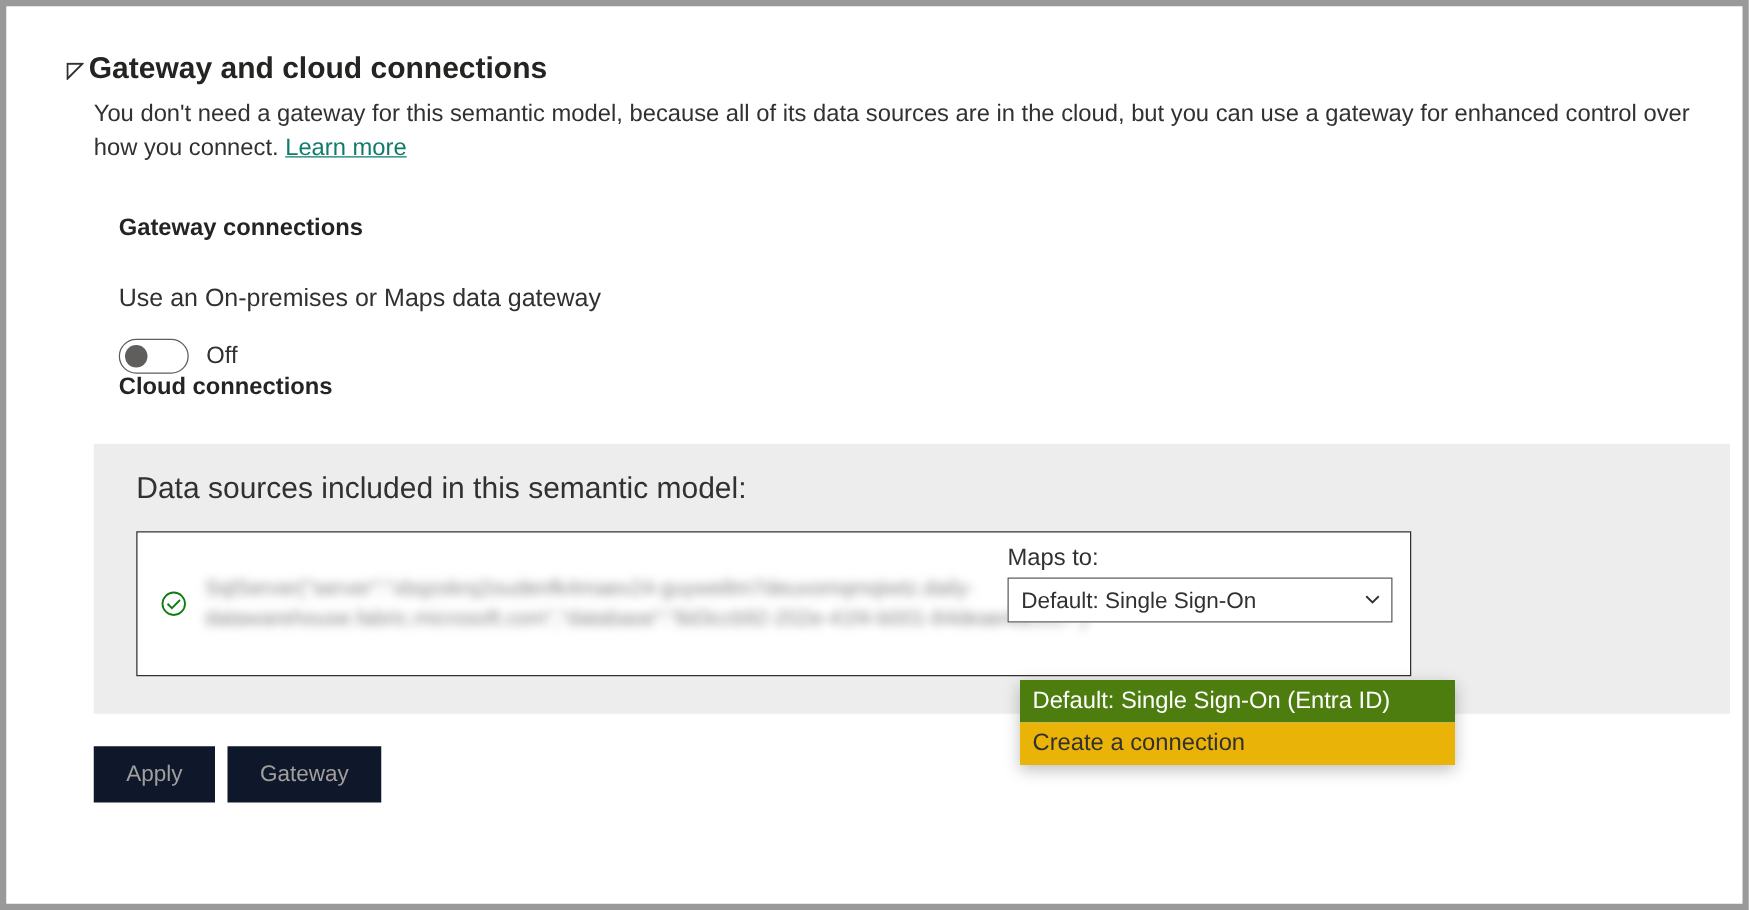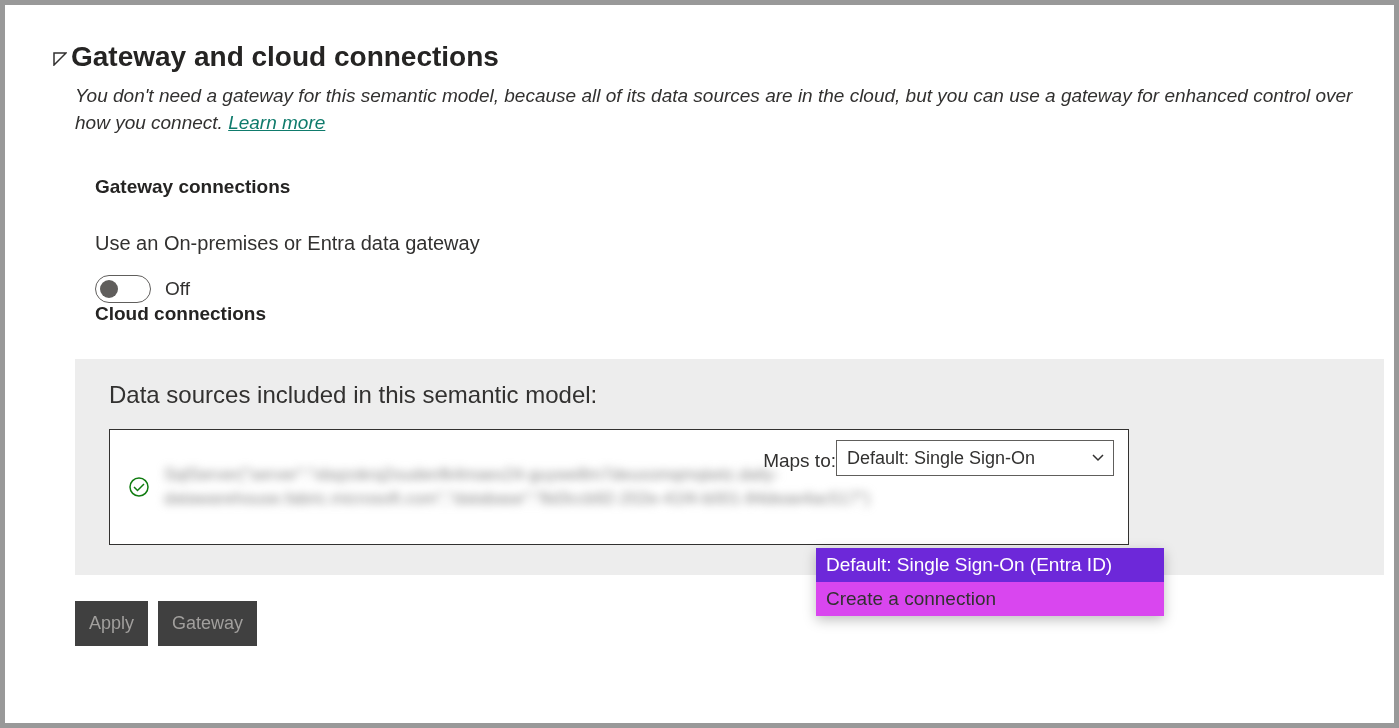"Gateway and cloud connections" .page-title { font-size: 28px -> 24px }
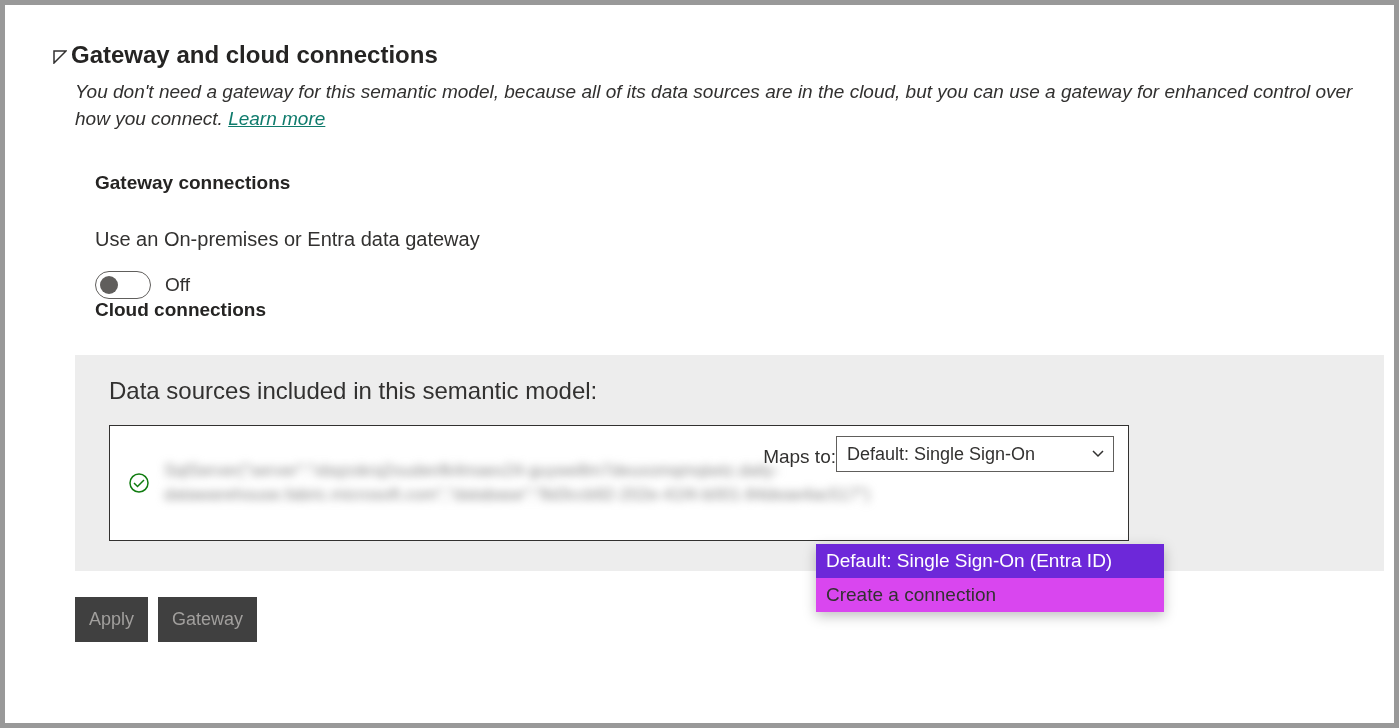"You don't need a gateway" .description { font-style: italic -> none }
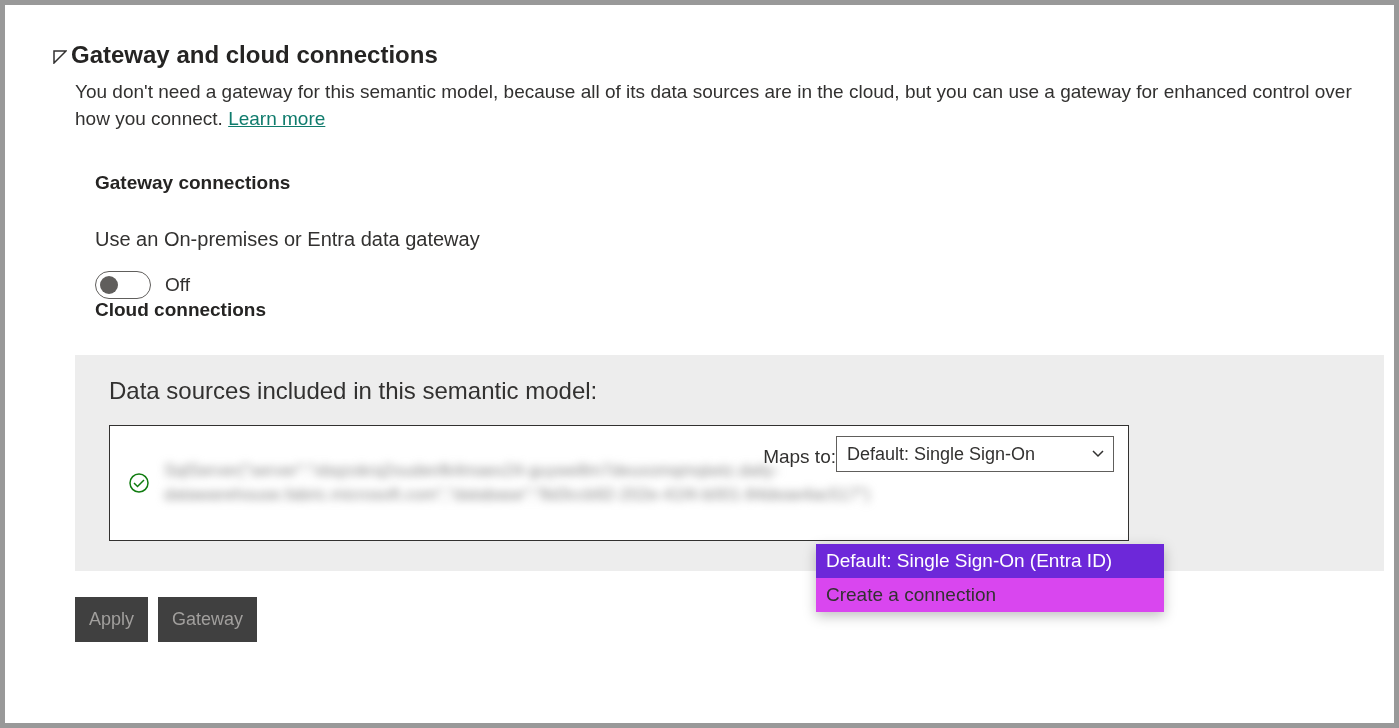"Use an On-premises or Entra" div.toggle-label { text: Entra -> Maps }
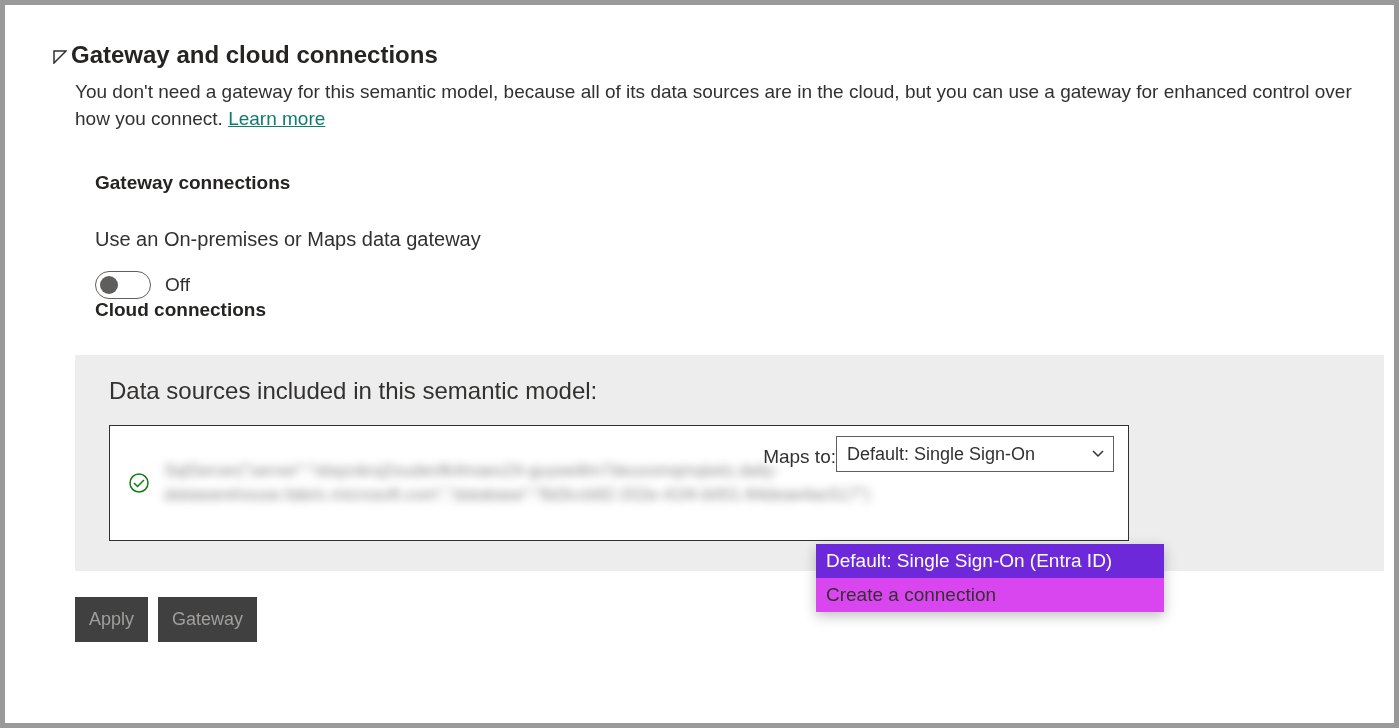"Maps to:" .maps-to-col { align-items: flex-end -> flex-start; flex-direction: none -> column }
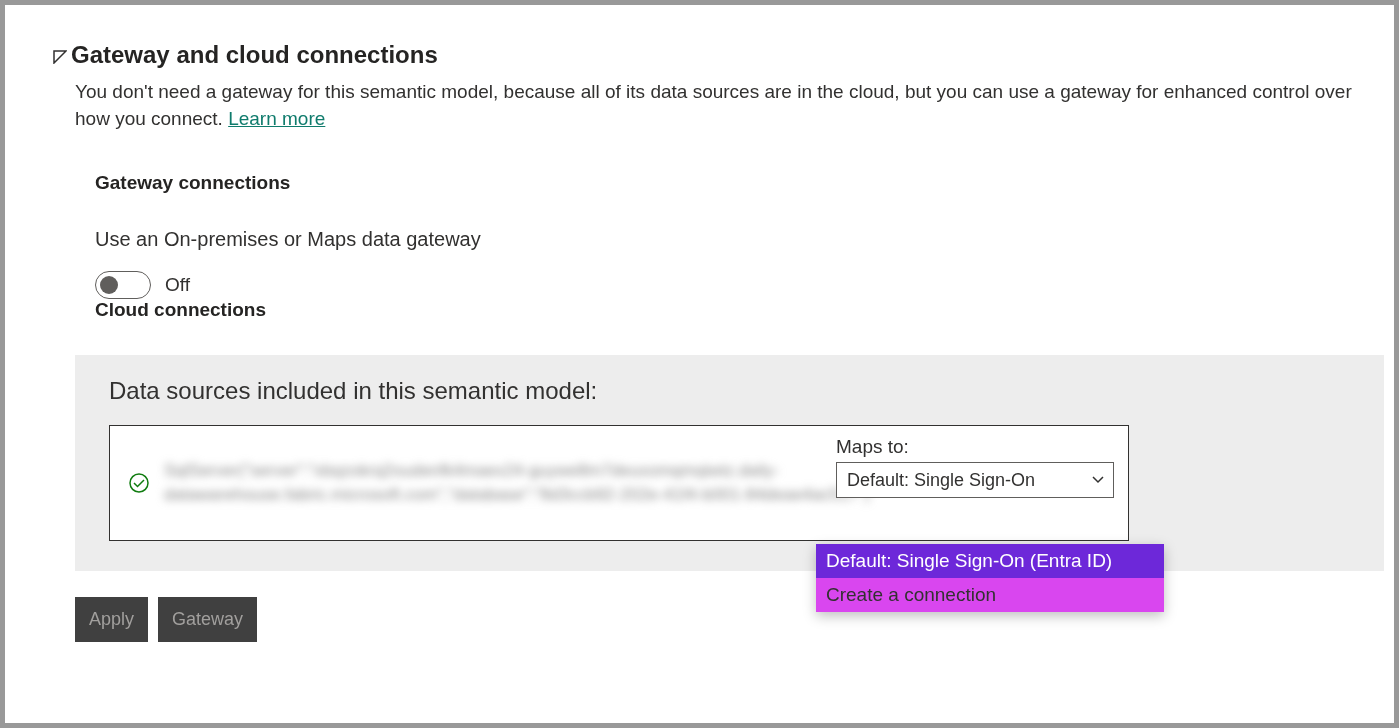"Default: Single Sign-On" .dropdown { width: 278px -> 308px }
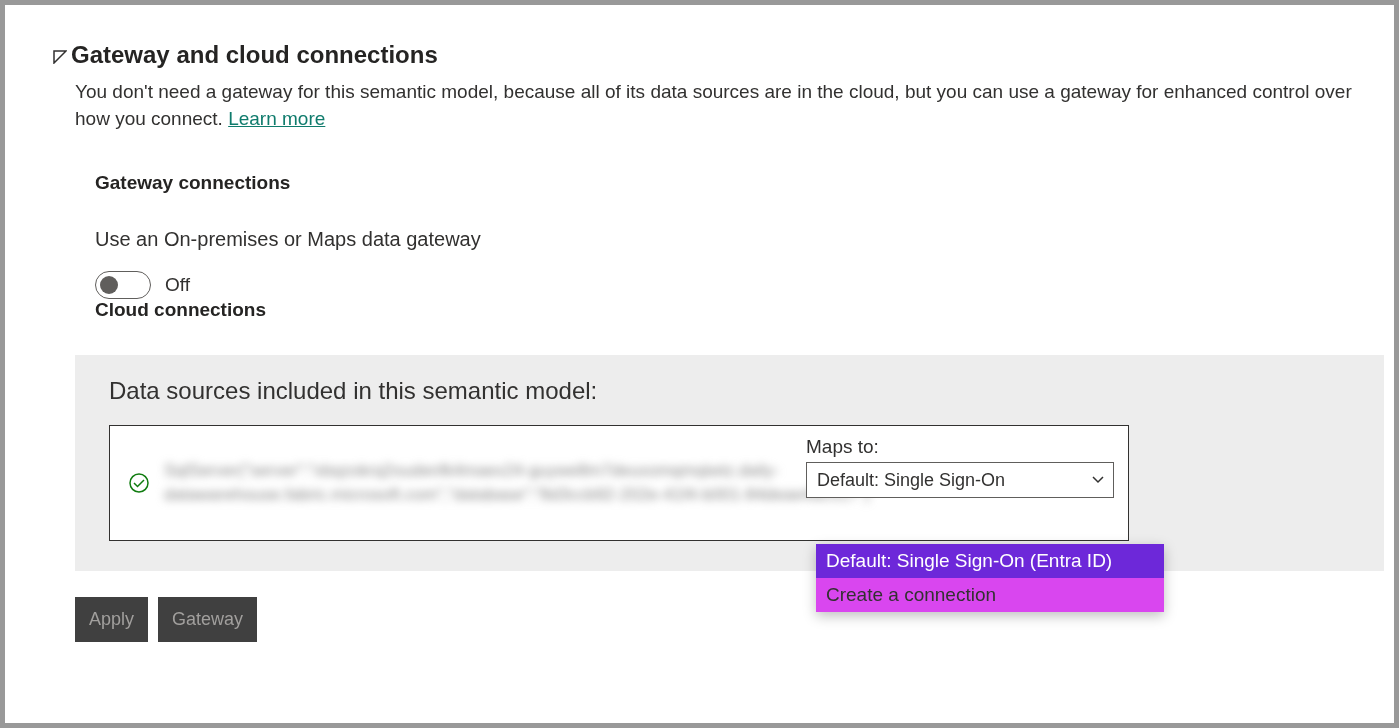"Default: Single Sign-On (Entra ID)" .dropdown-item.selected { background: #6d28d9 -> #4d7c0f }
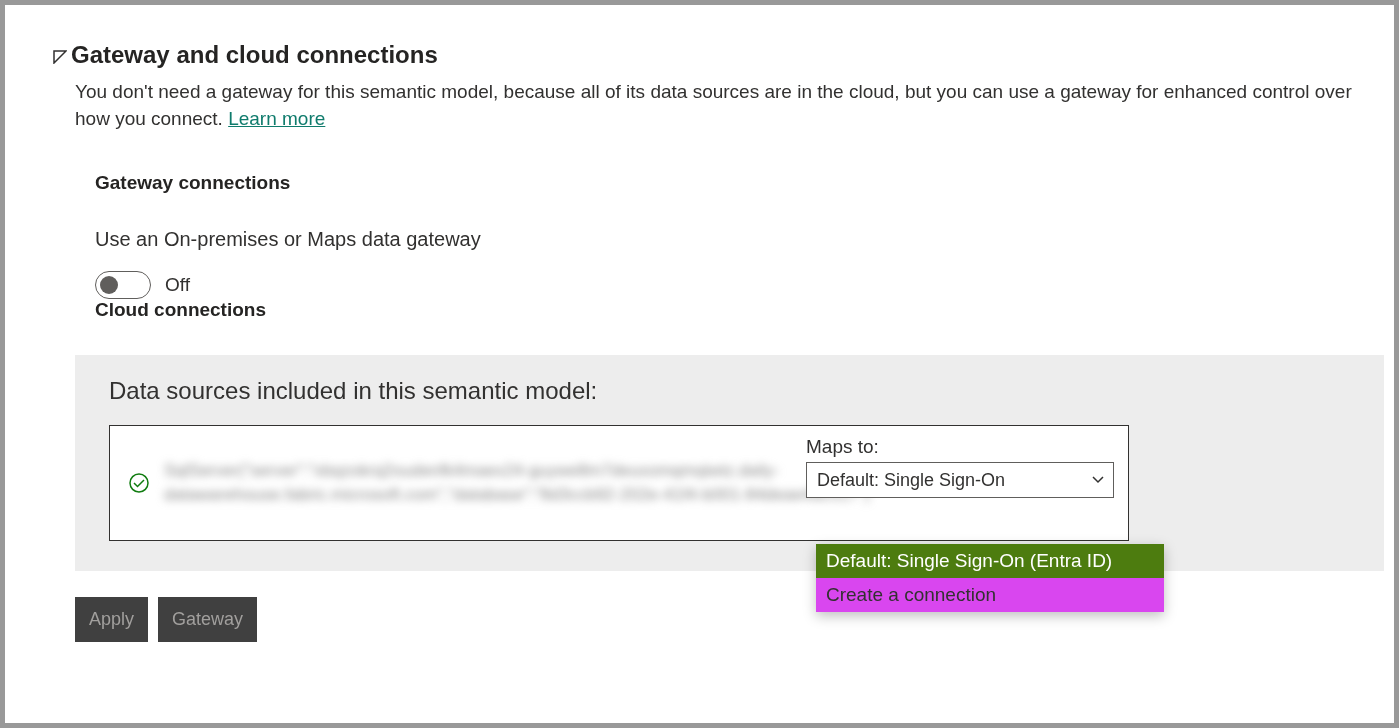"Create a connection" .dropdown-item:not(.selected) { background: #d946ef -> #eab308 }
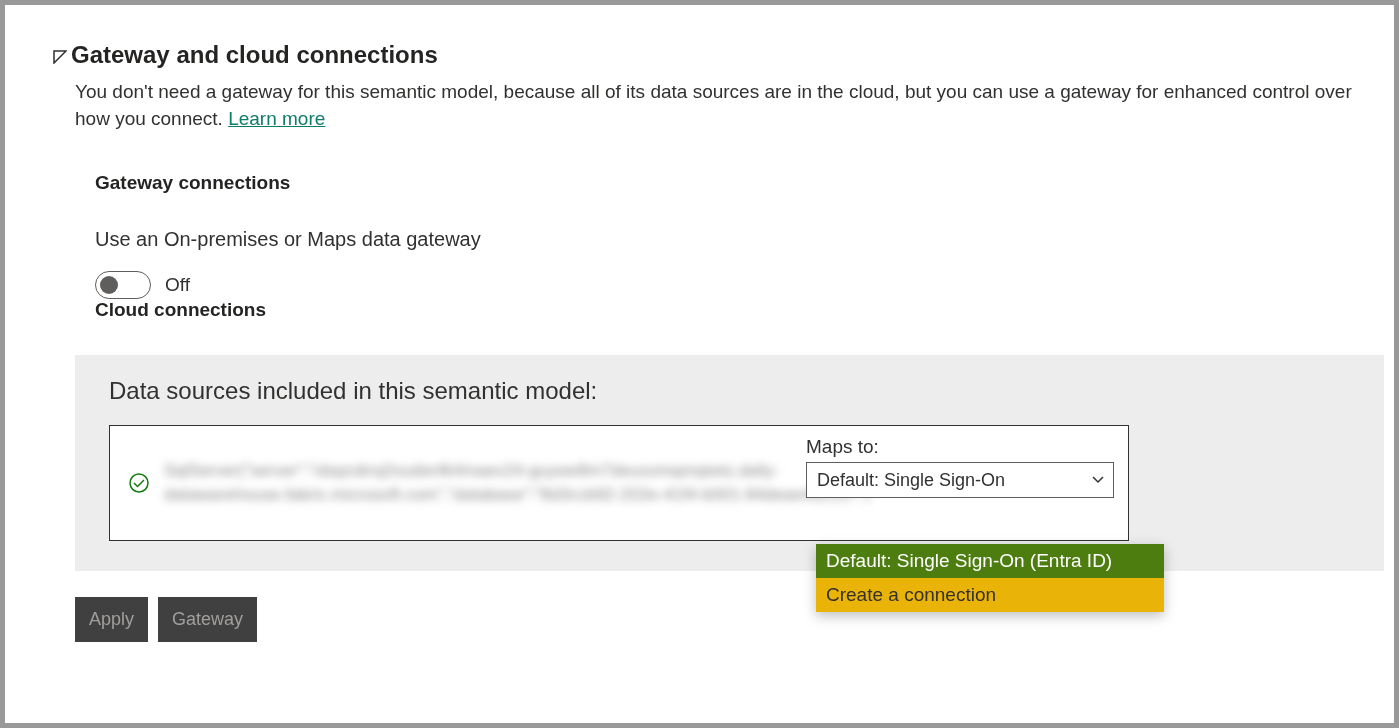"Apply" .action-btn { background: #404040 -> #0f172a; padding: 12px 14px -> 12px 26px }
